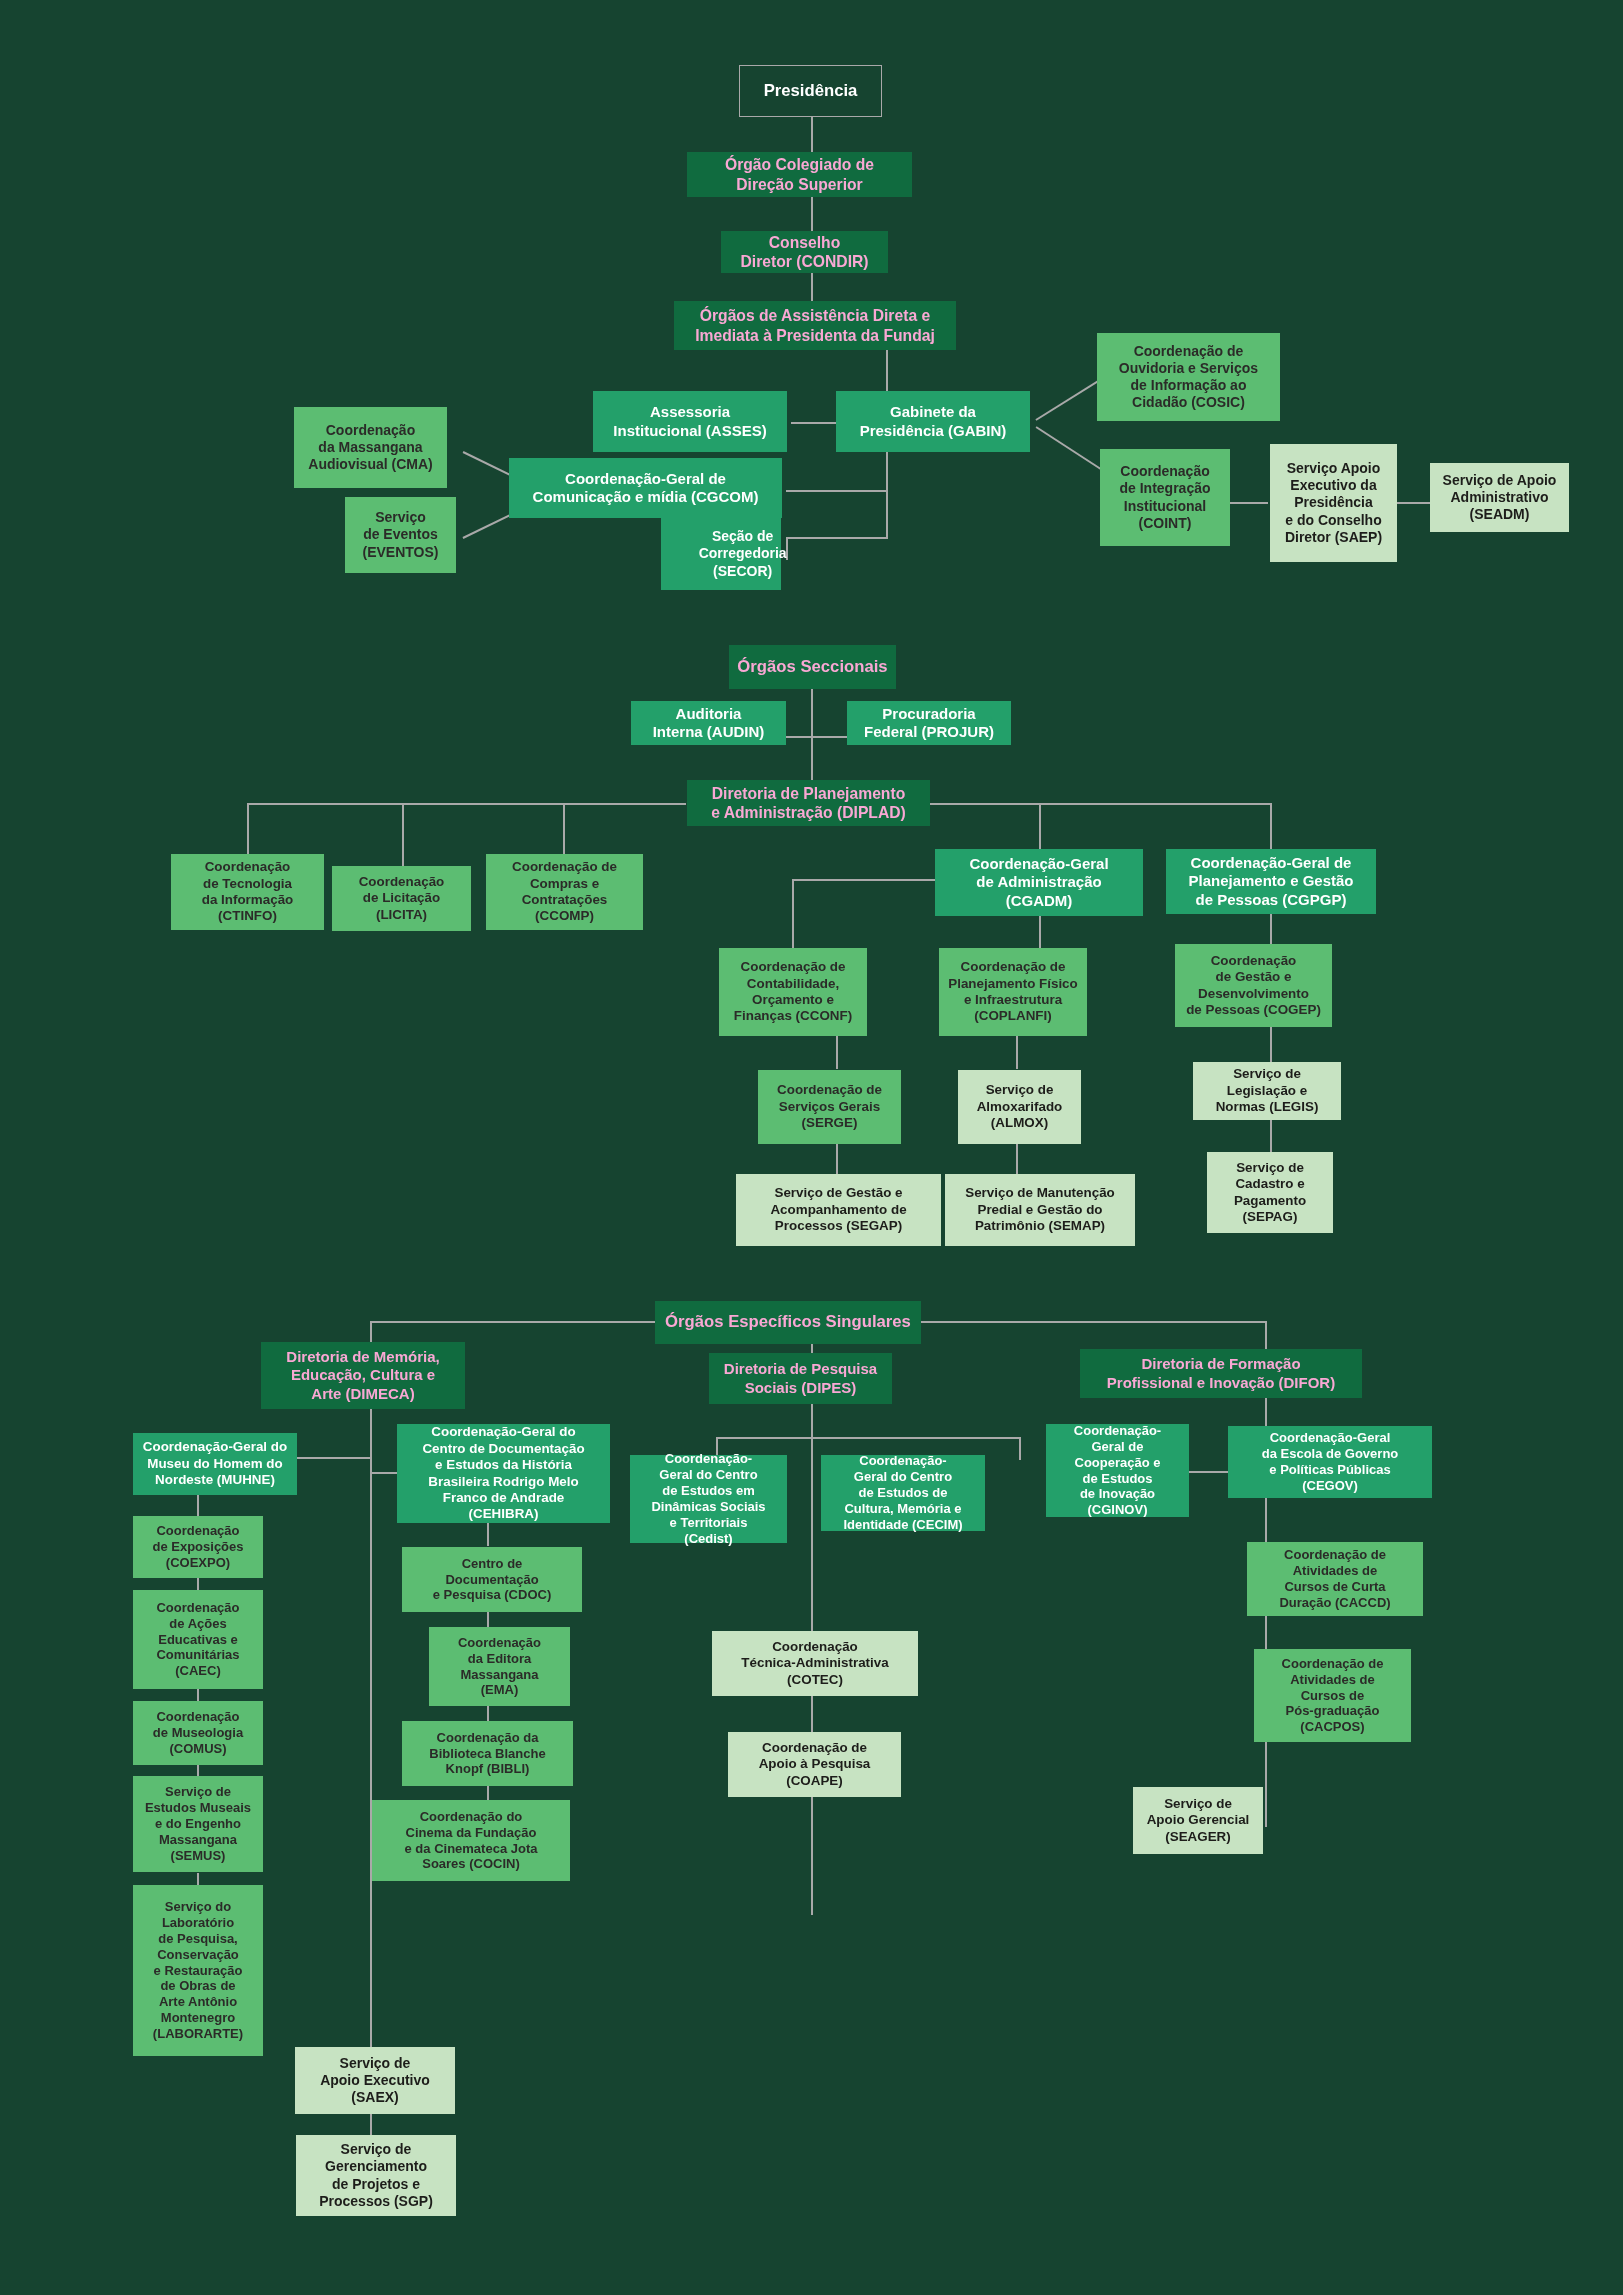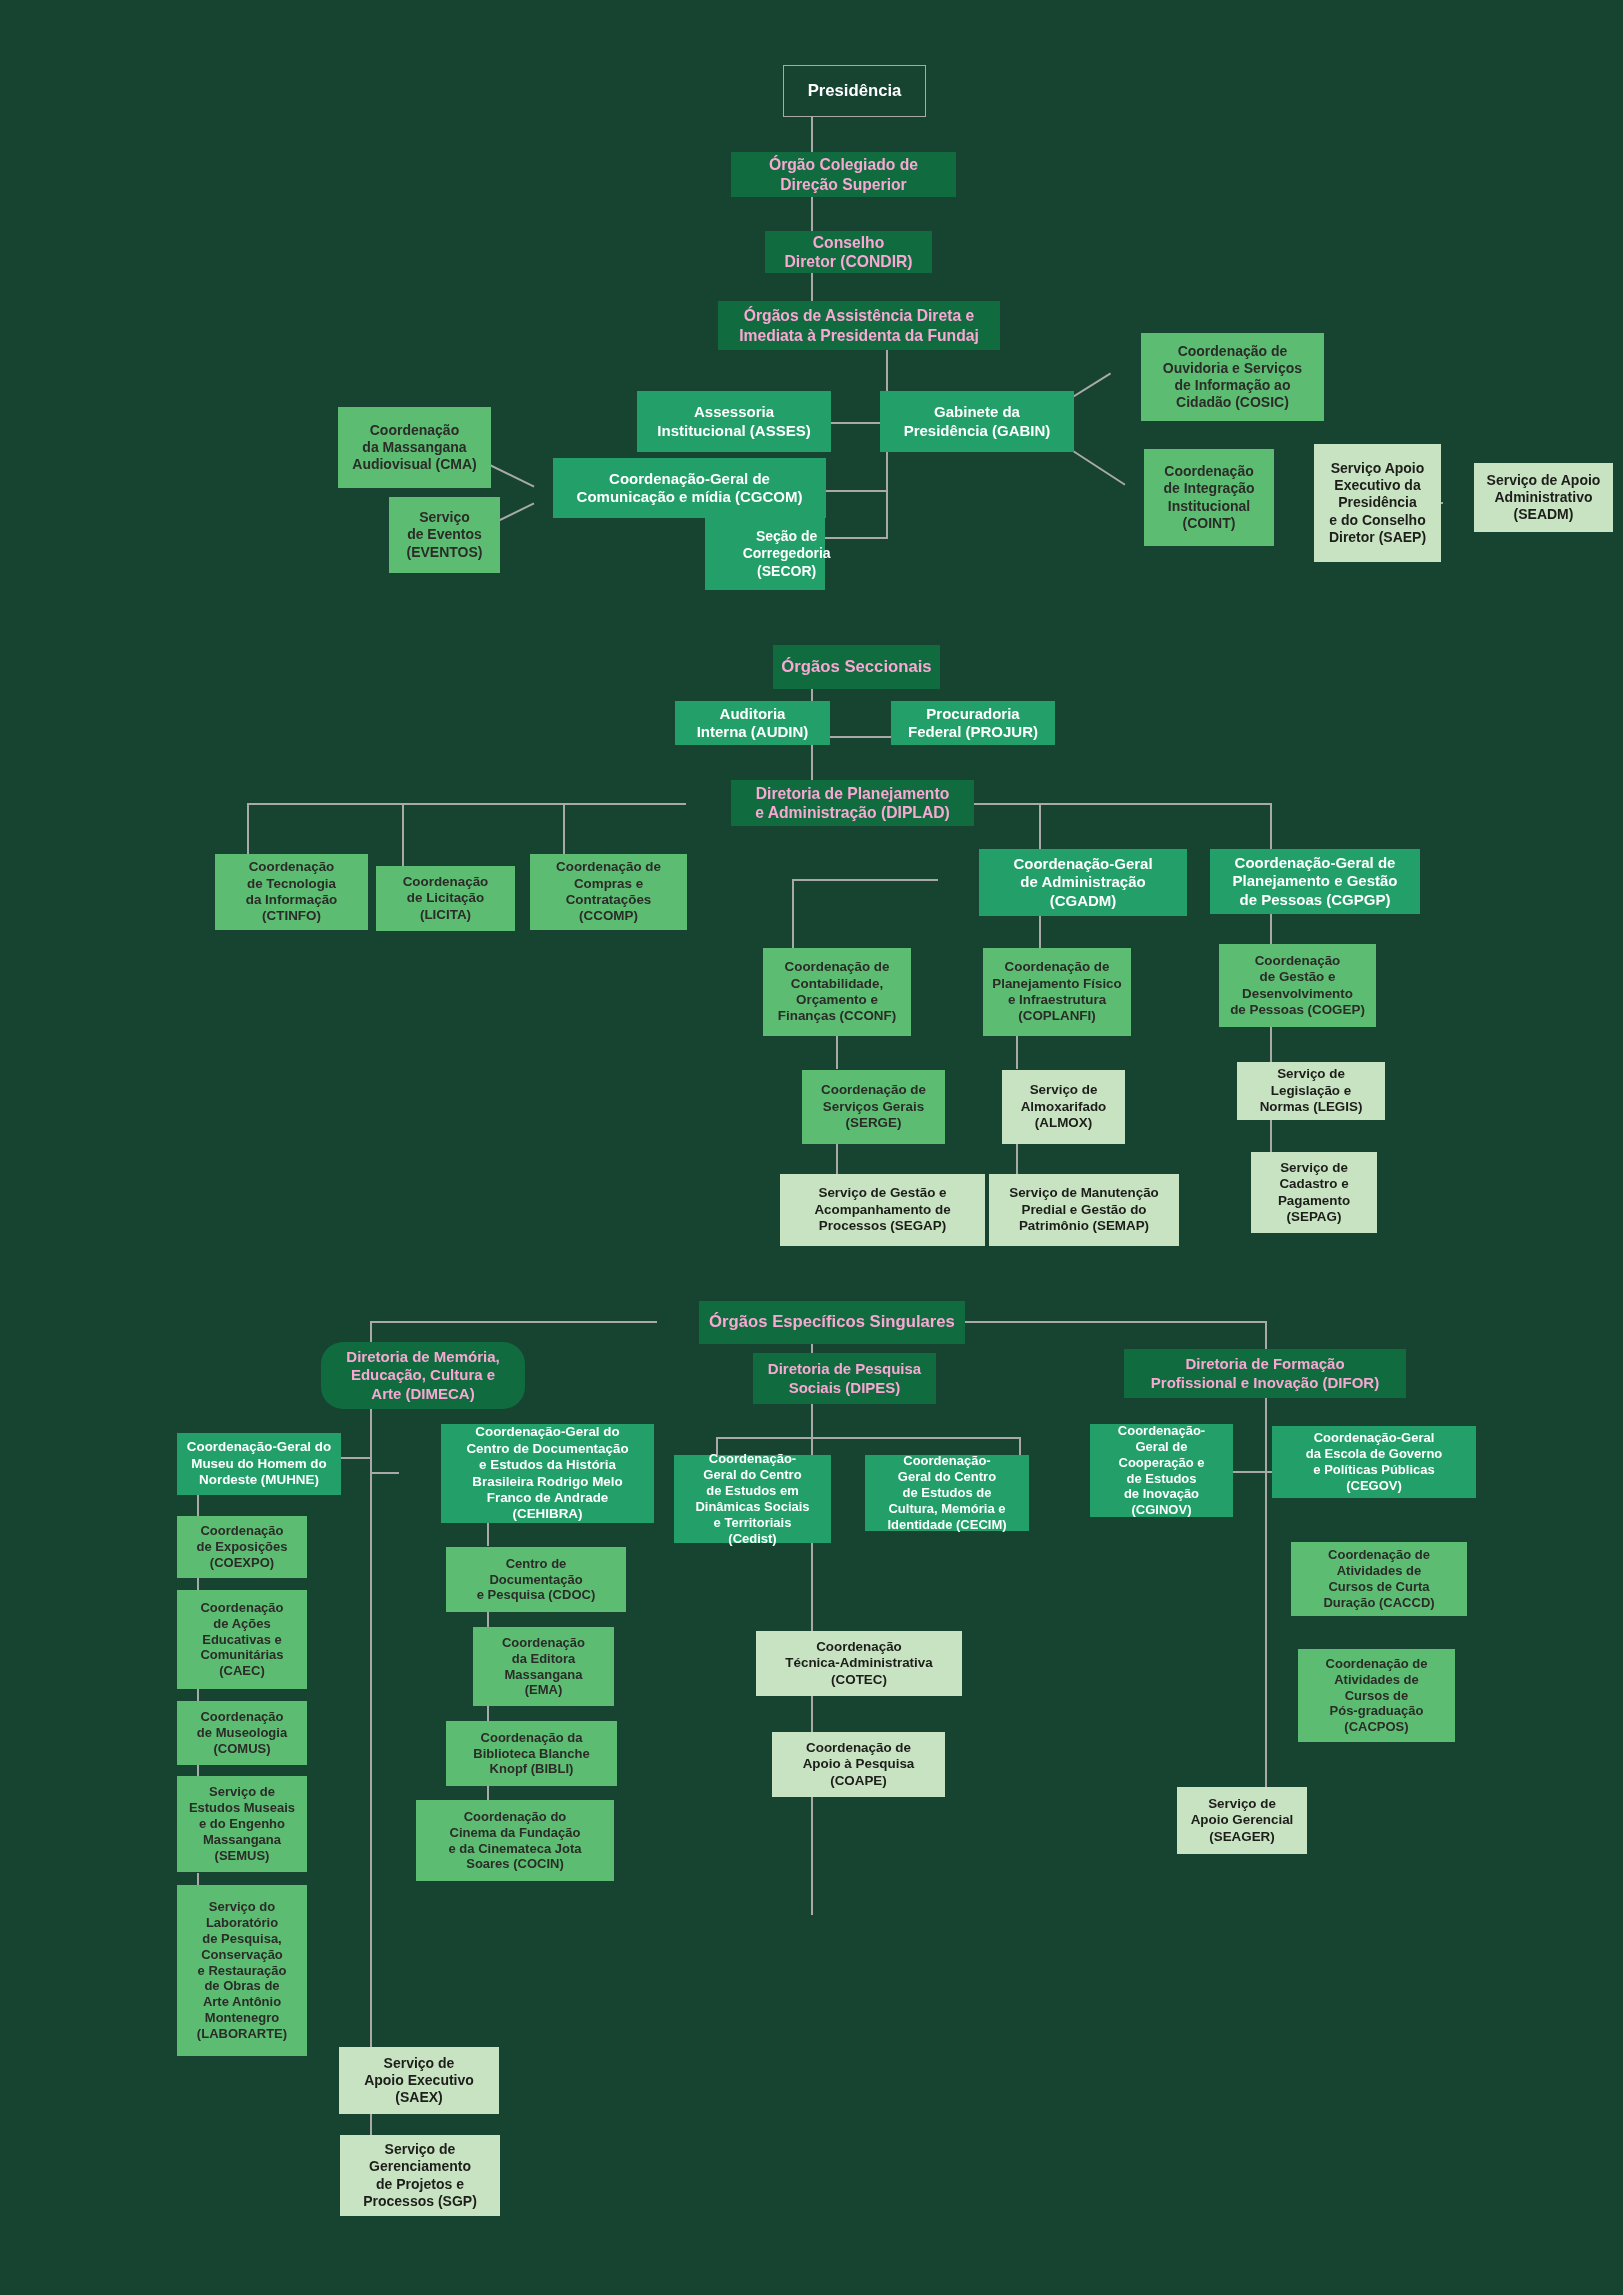"Presidência" .box { margin-left: 44px -> none }
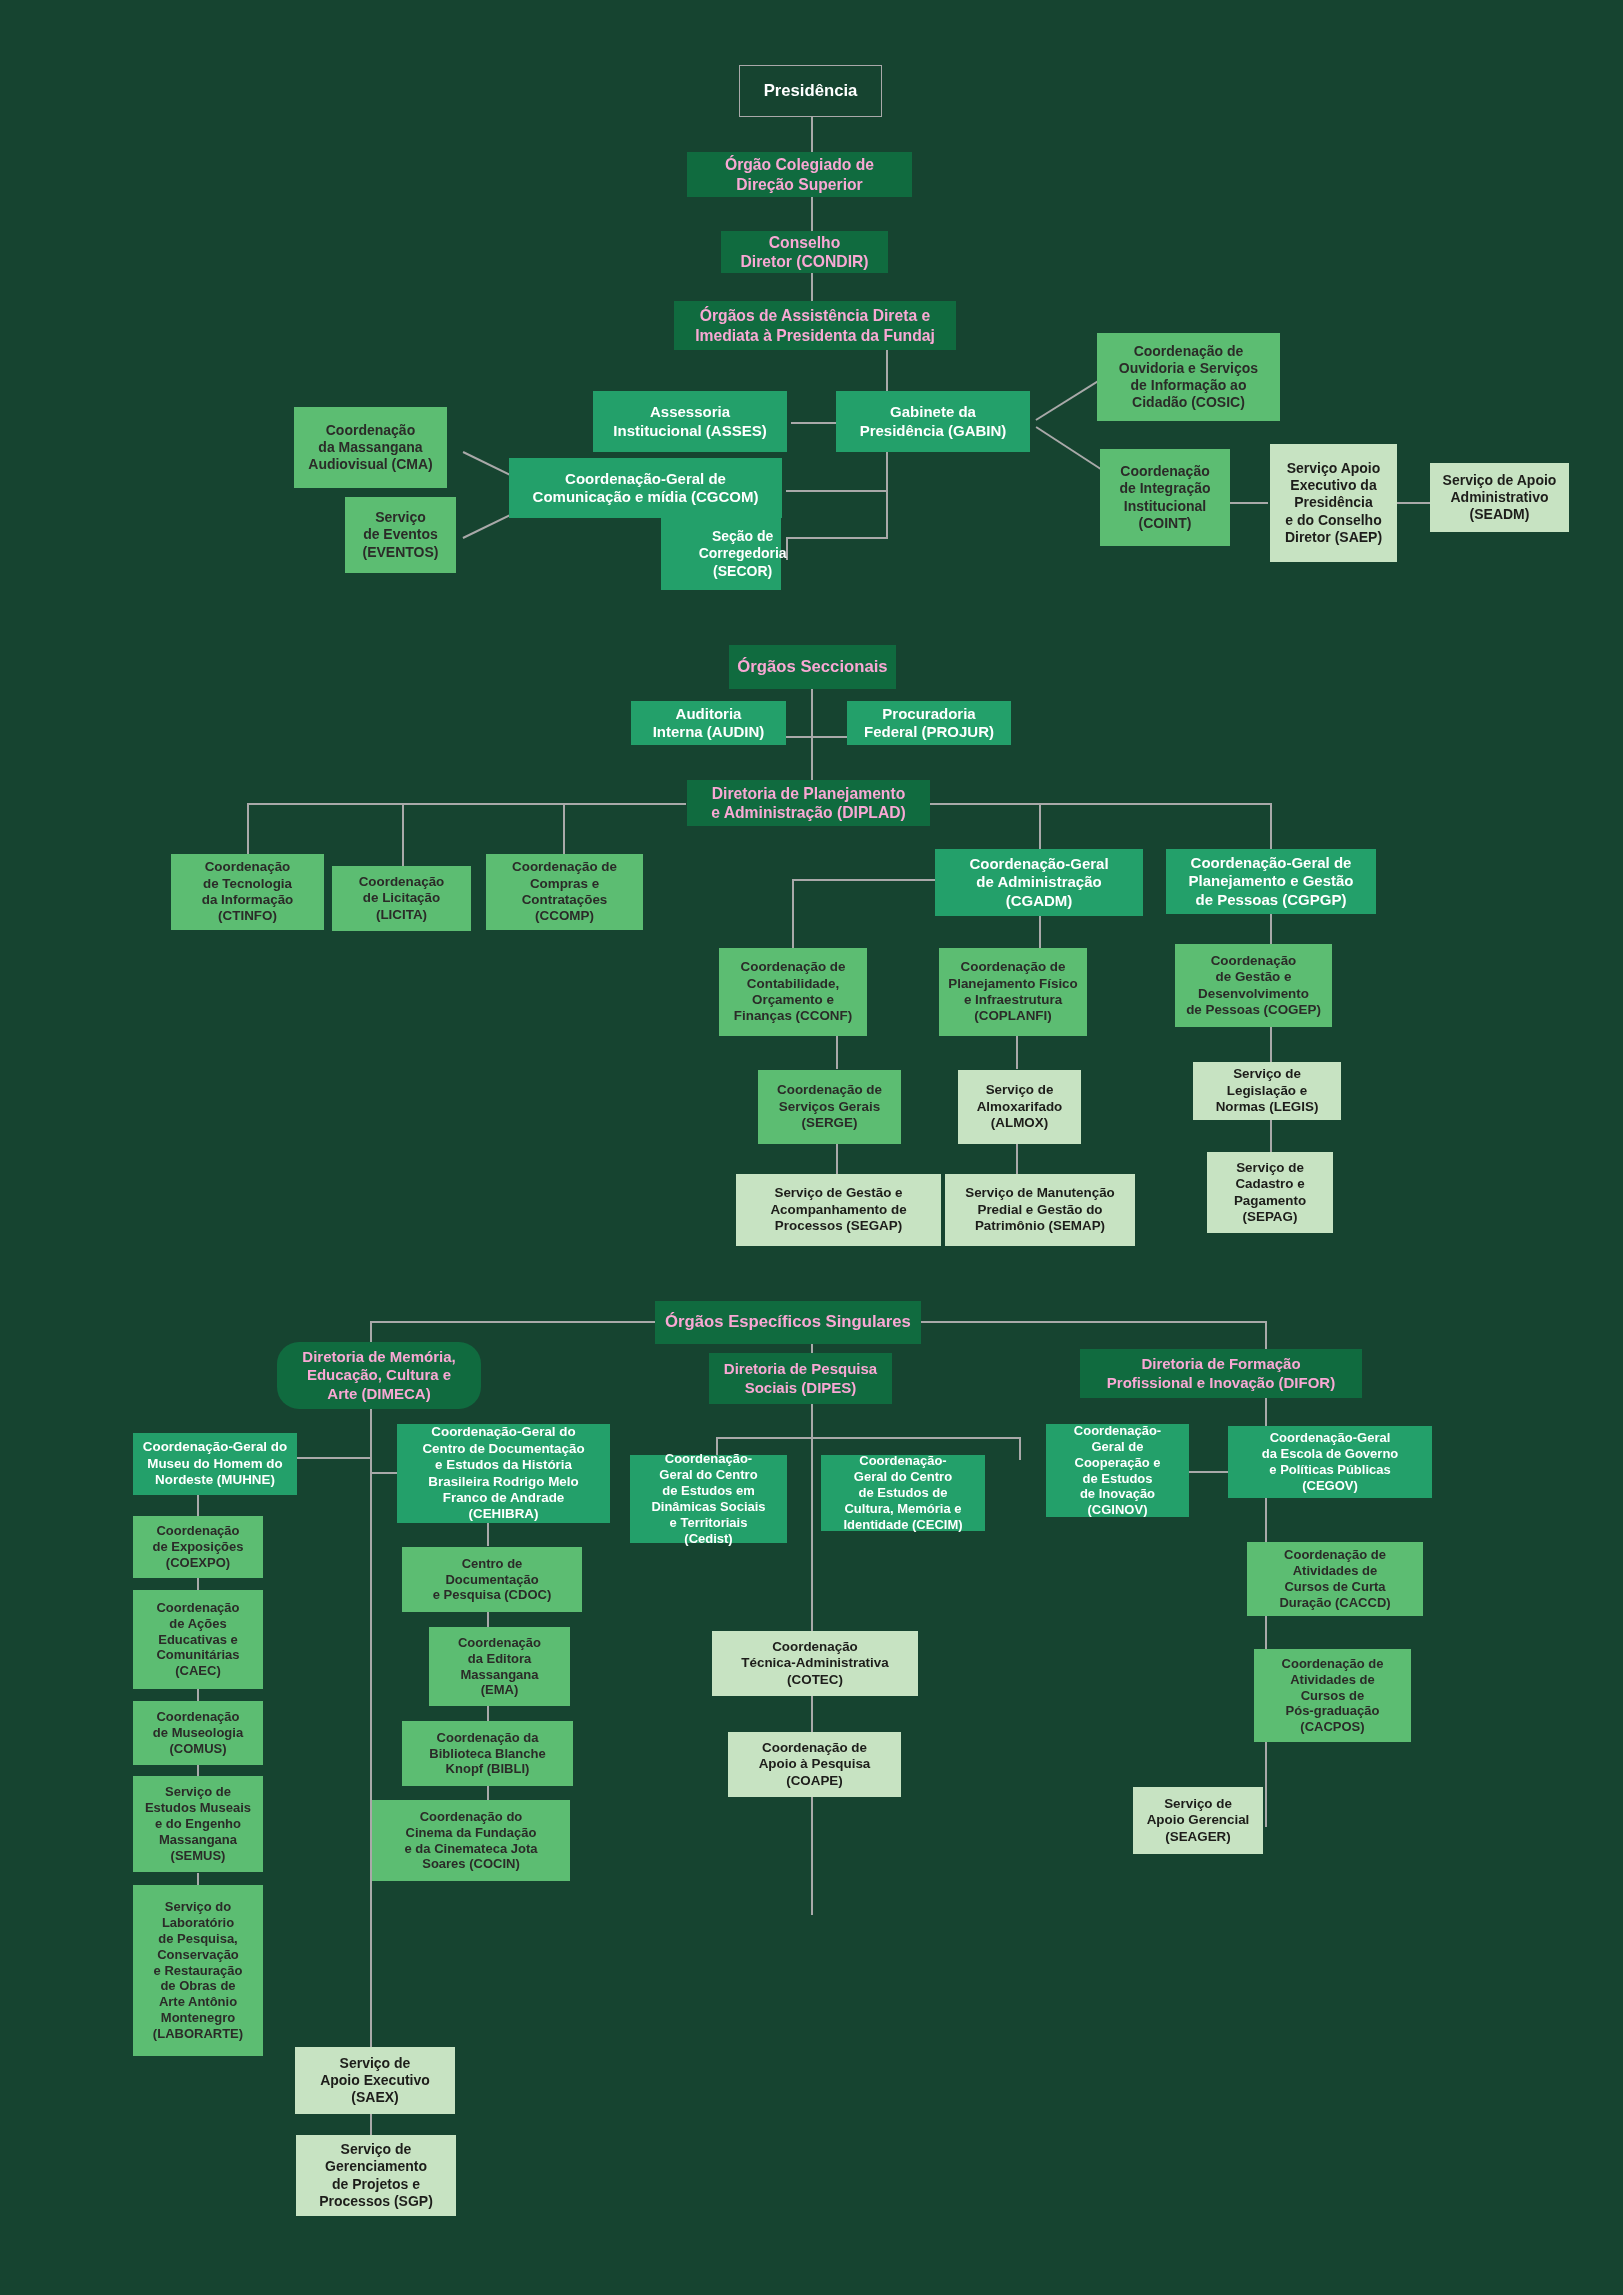"Diretoria de Memória," div.box { border-radius: 22px -> none; left: 277px -> 261px }
